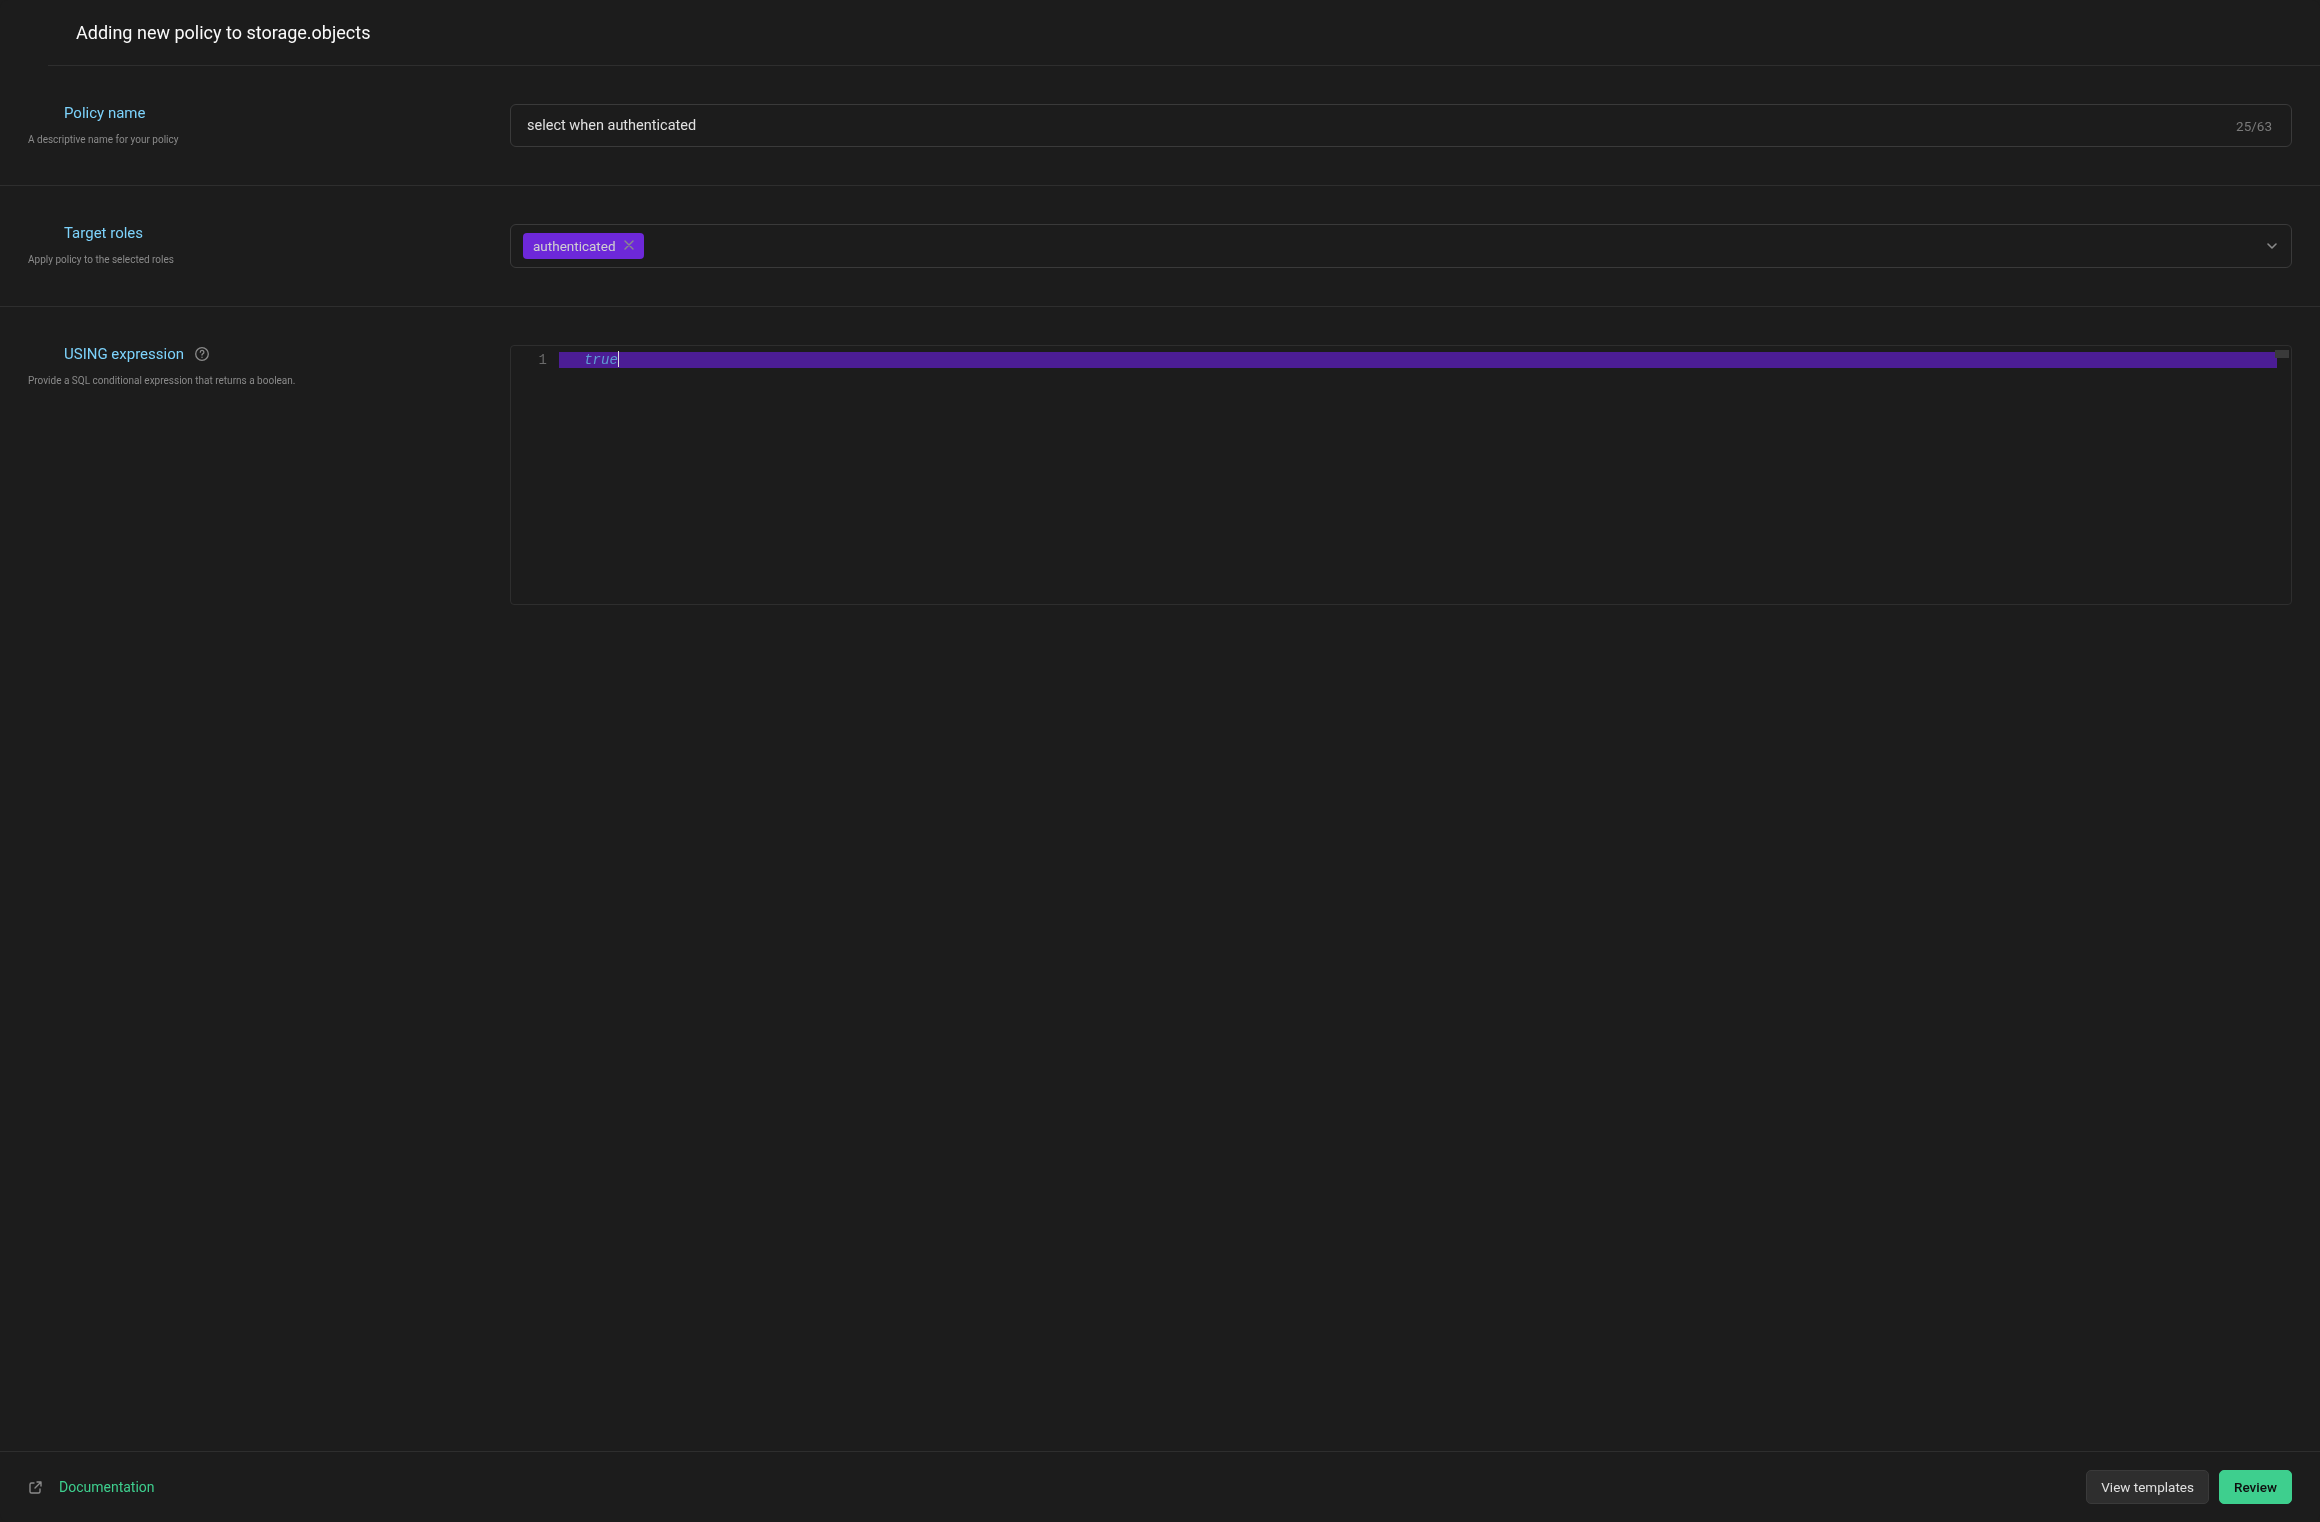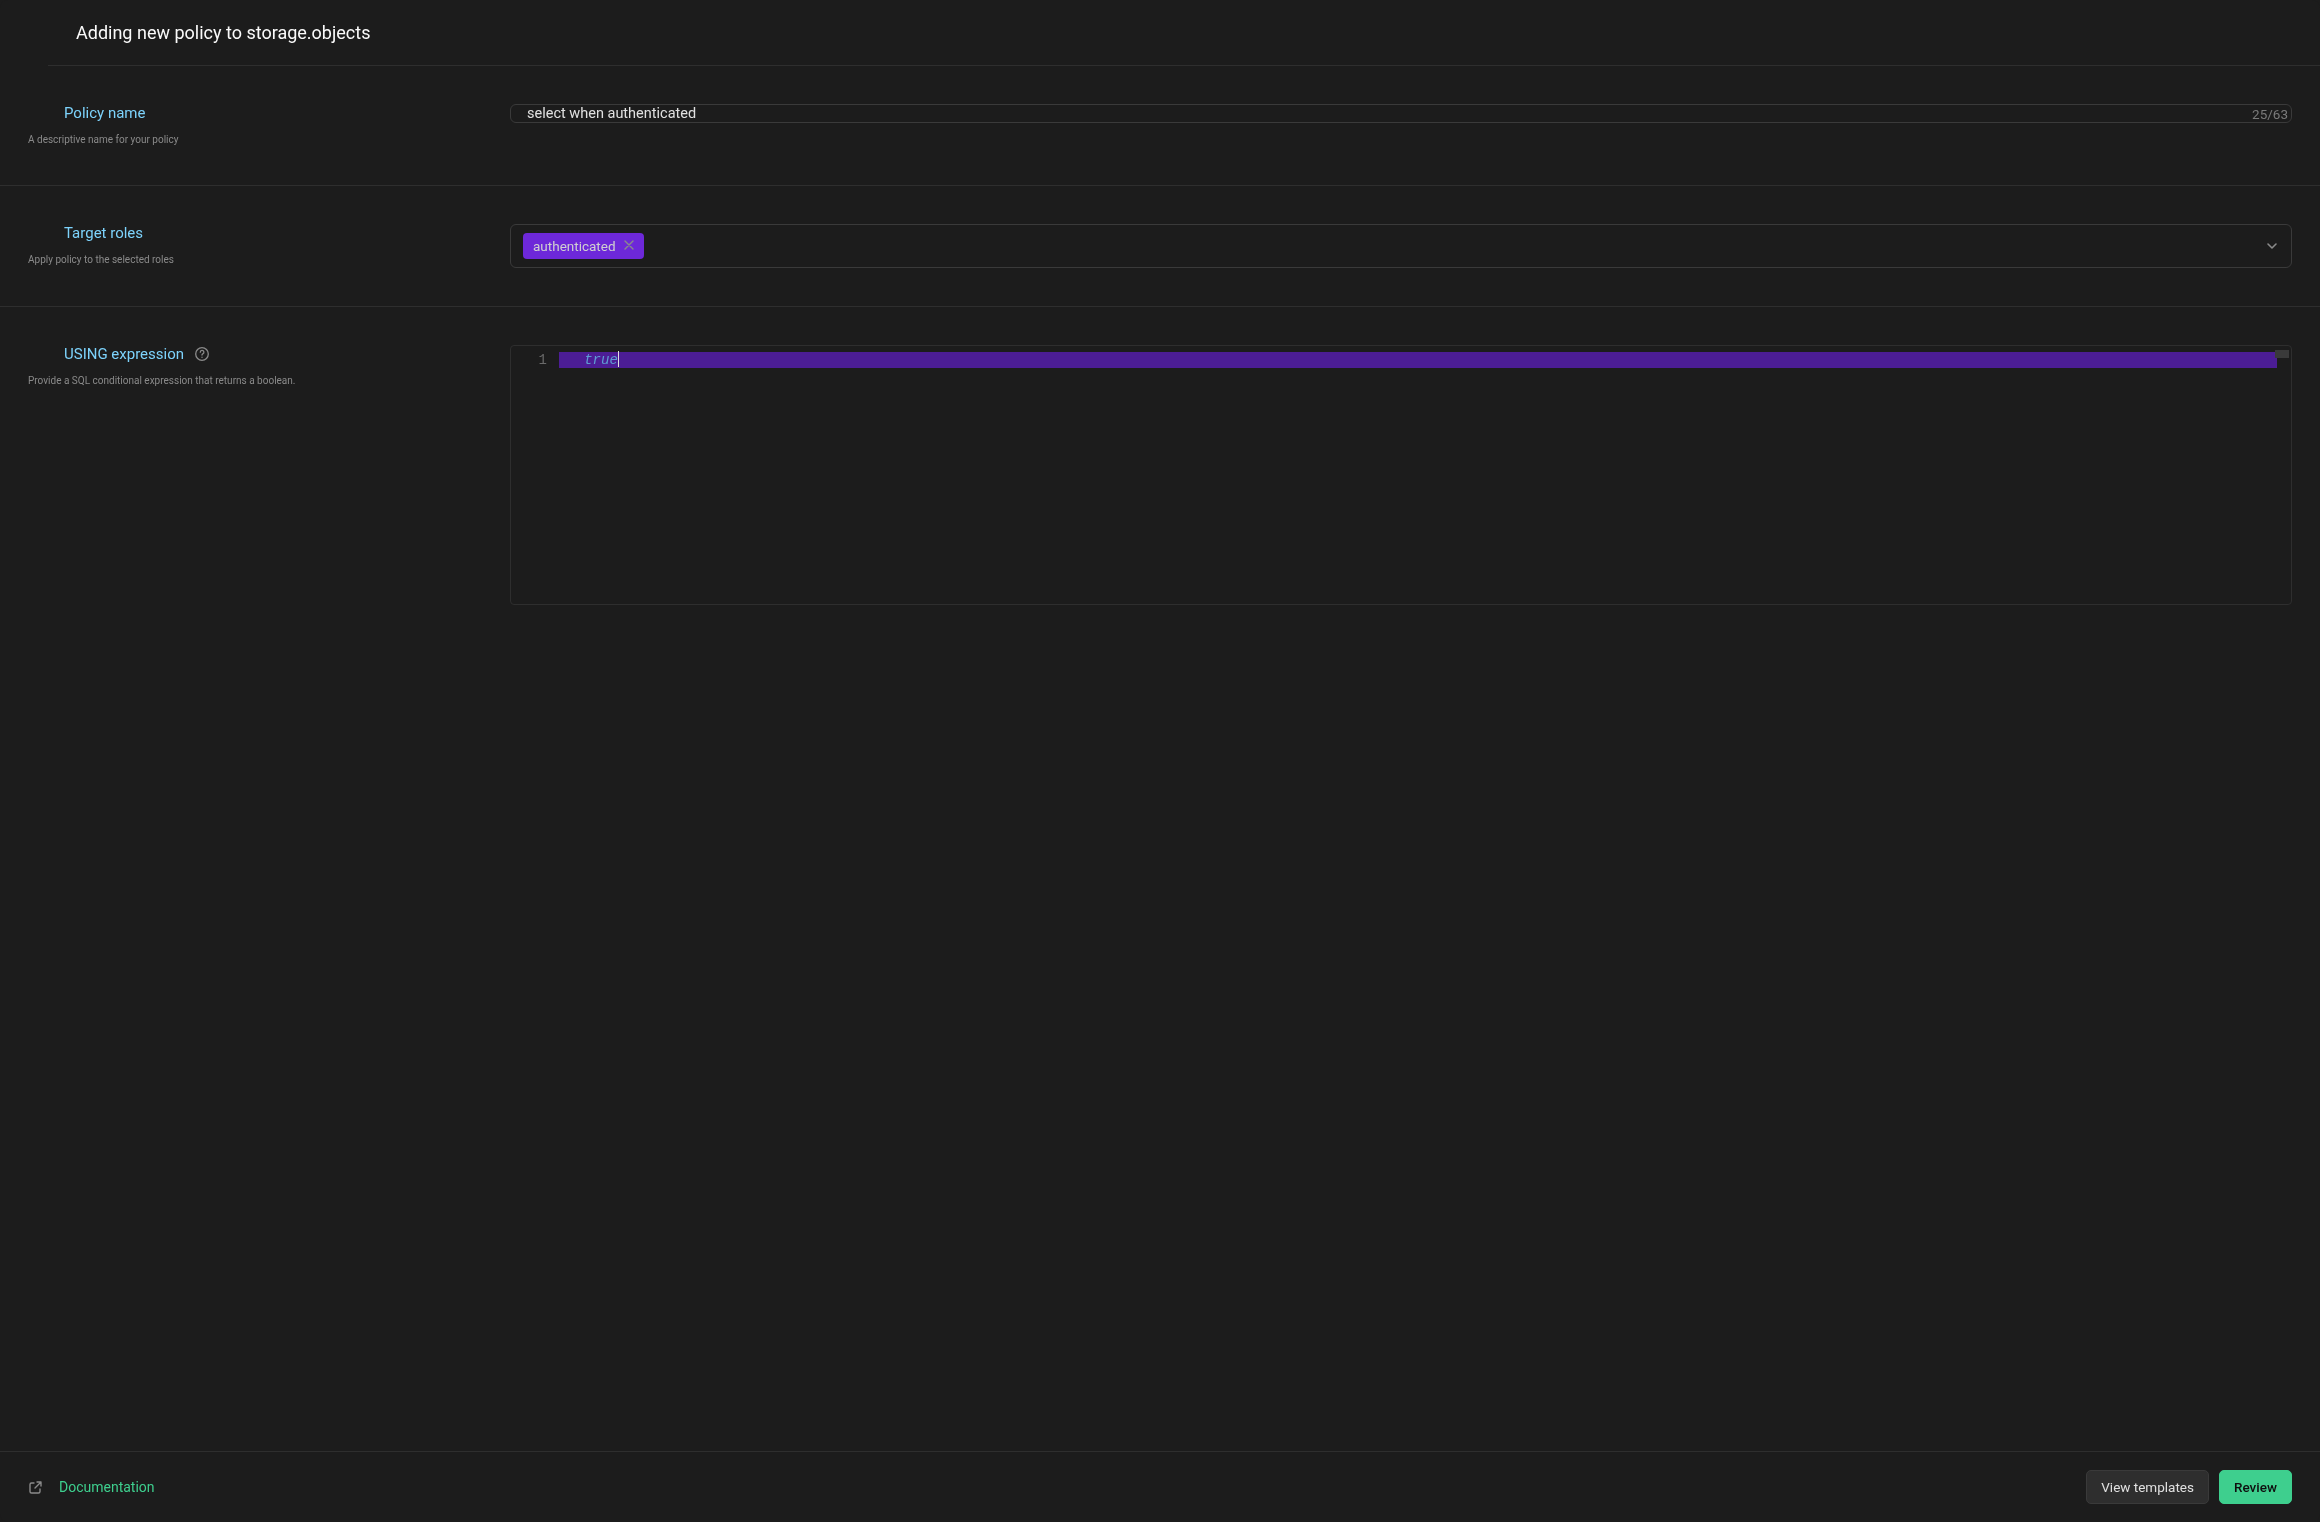"select when authenticated" .text-input { padding: 0 16px -> 12px 16px }
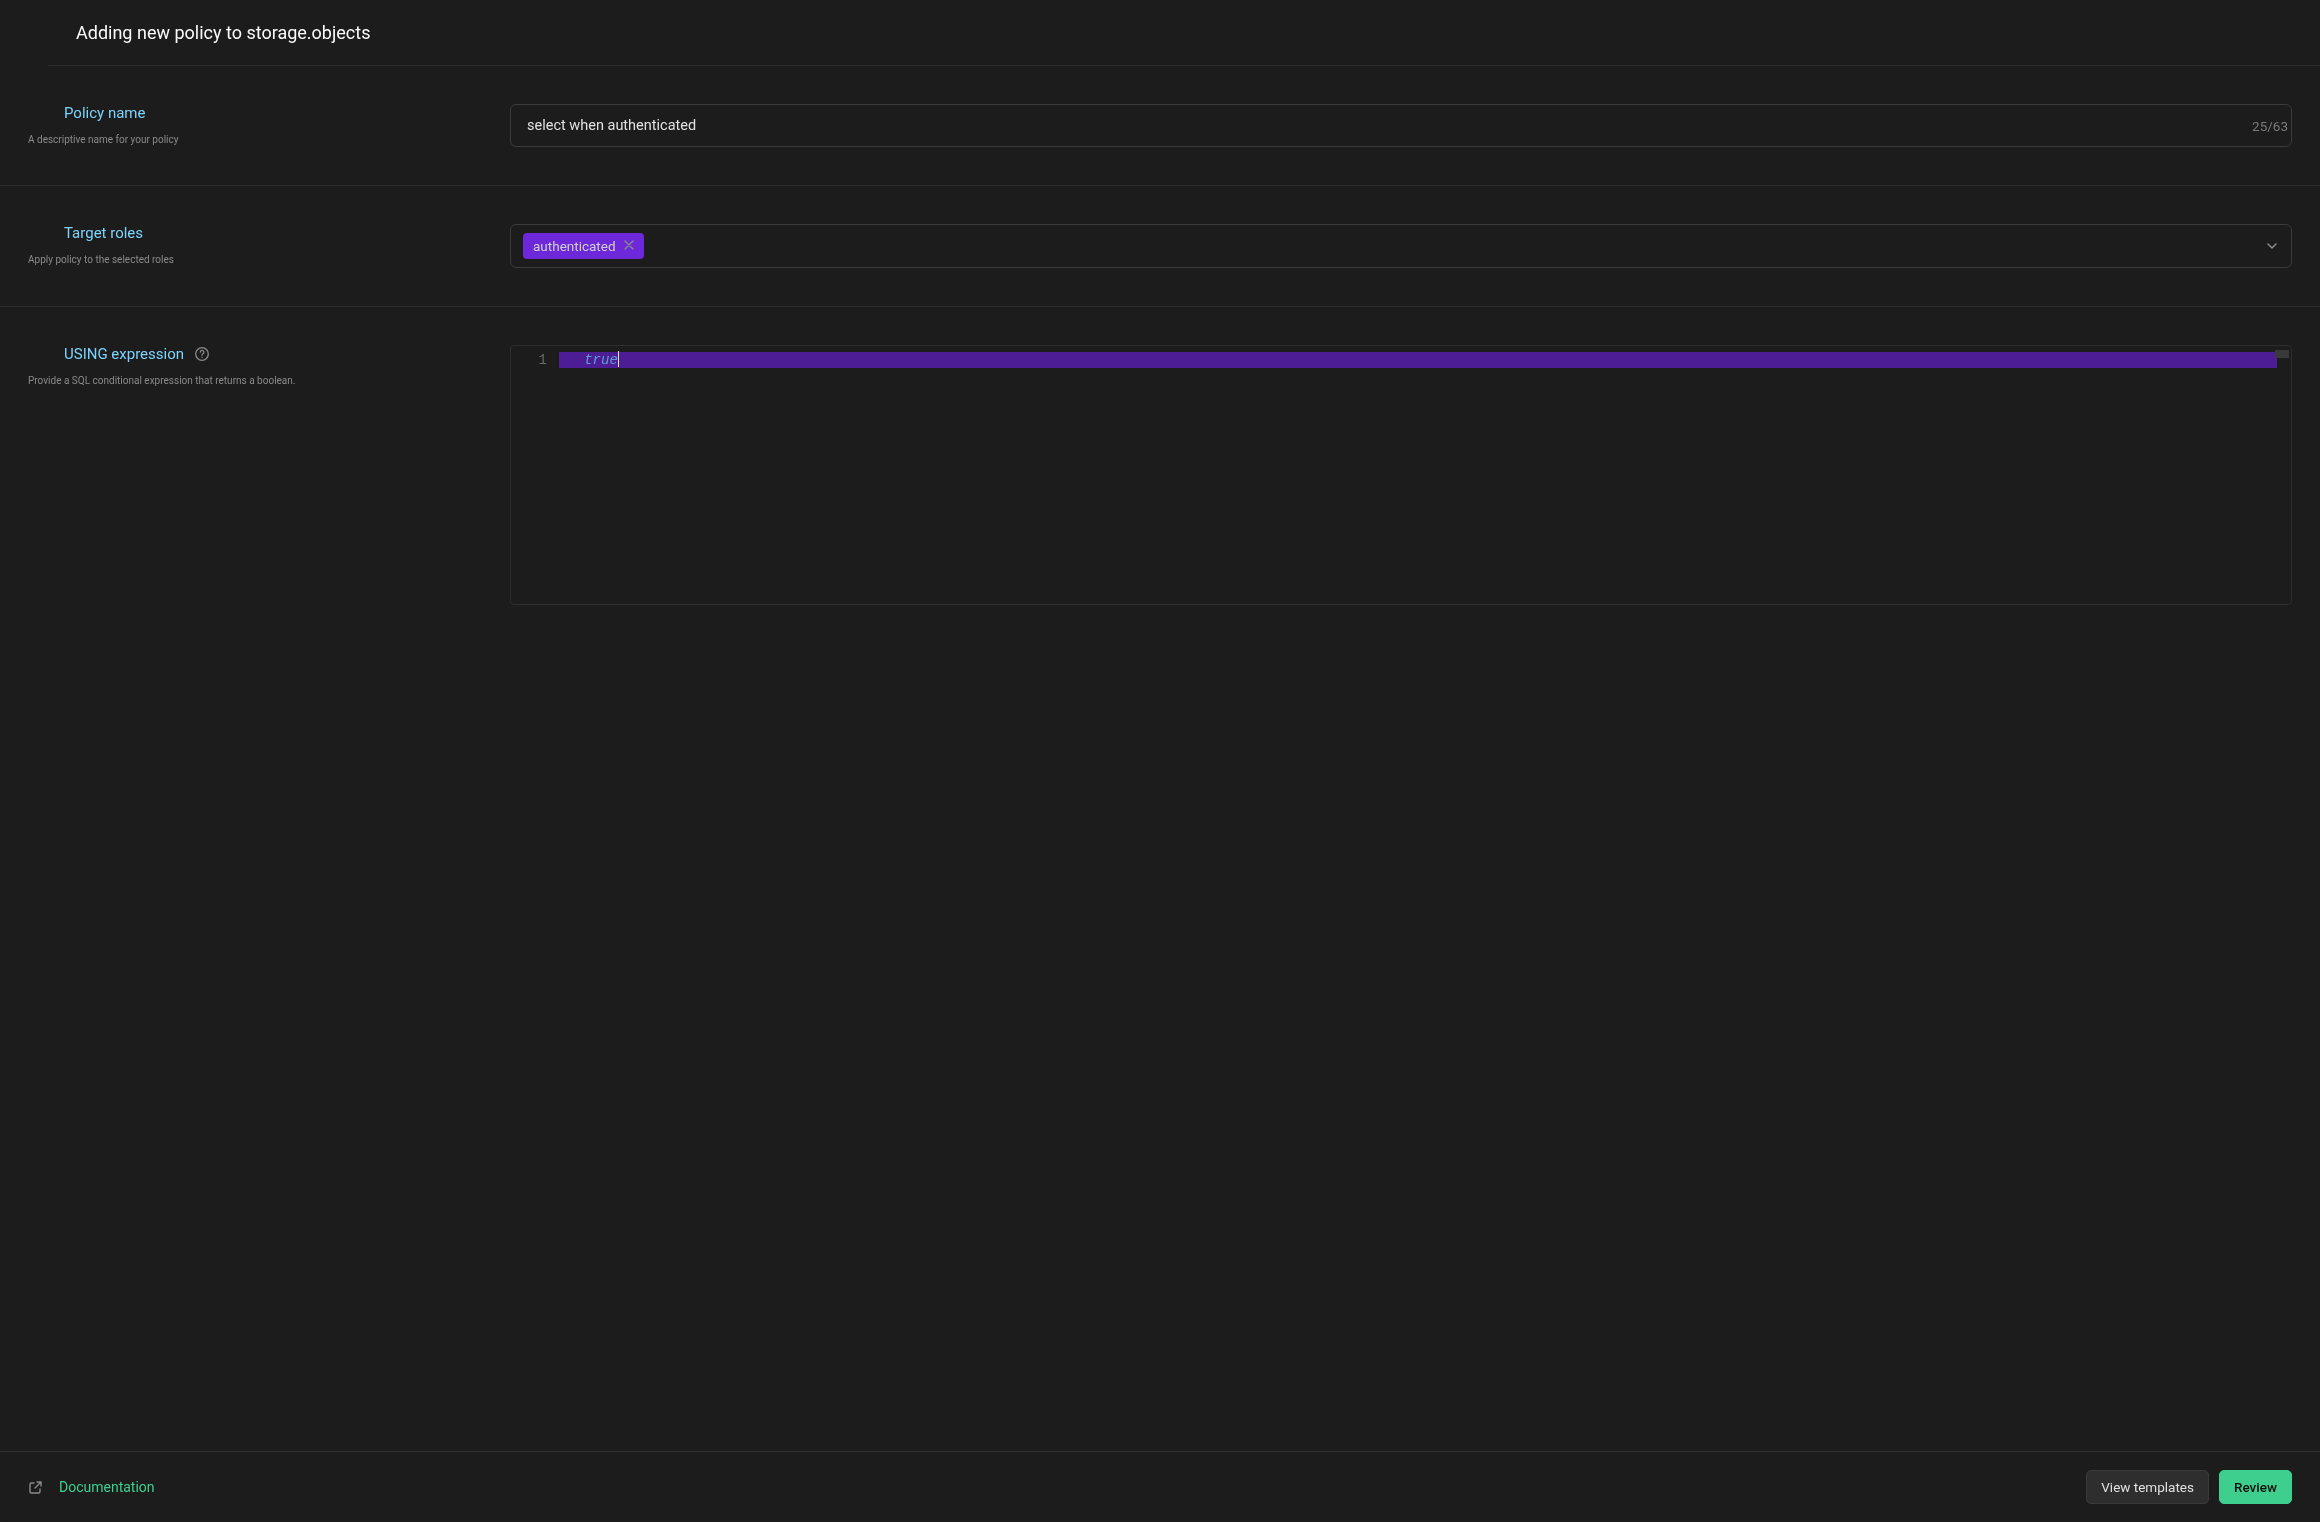"25/63" .char-count { right: 4px -> 20px }
